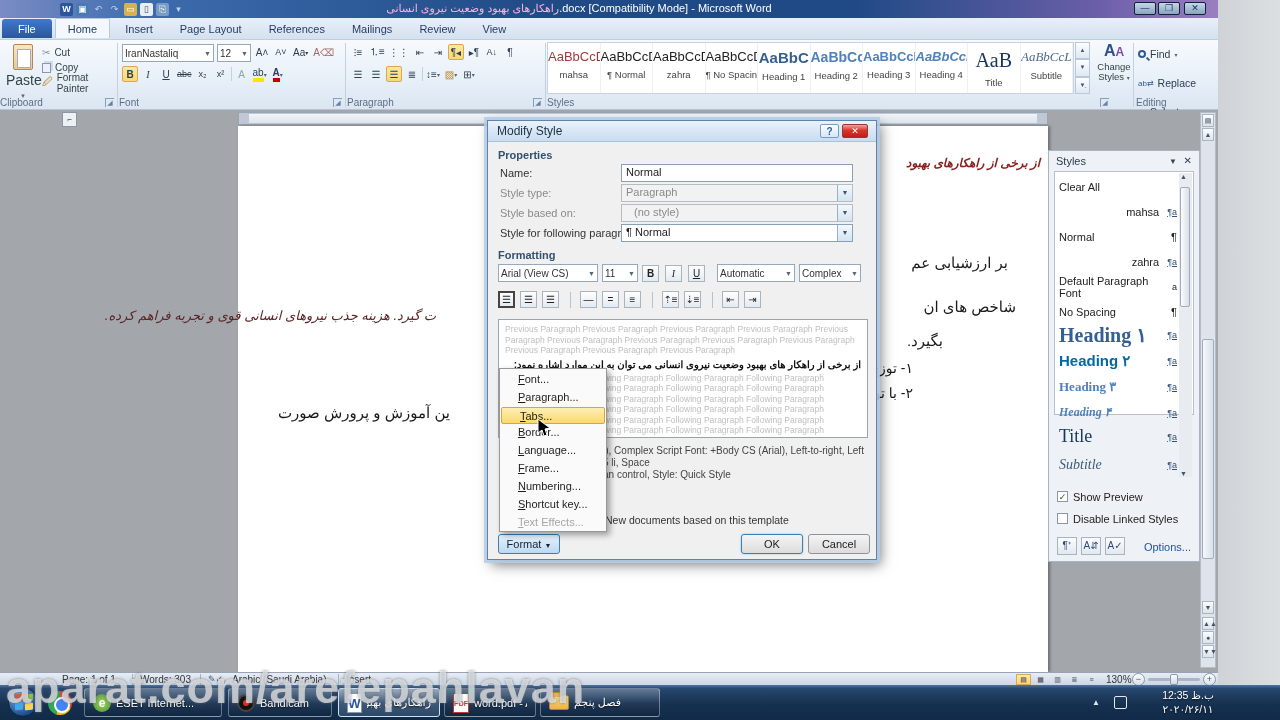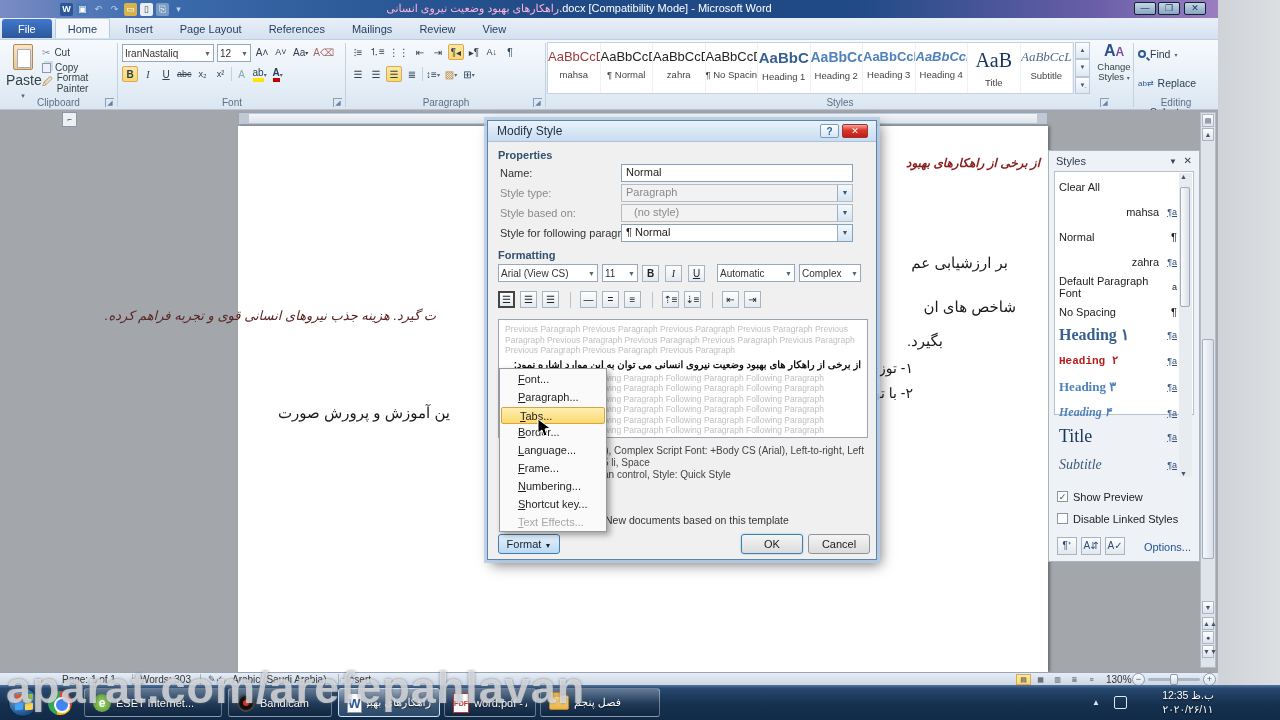"Clipboard" .rgroup-label { text-align: center -> left }
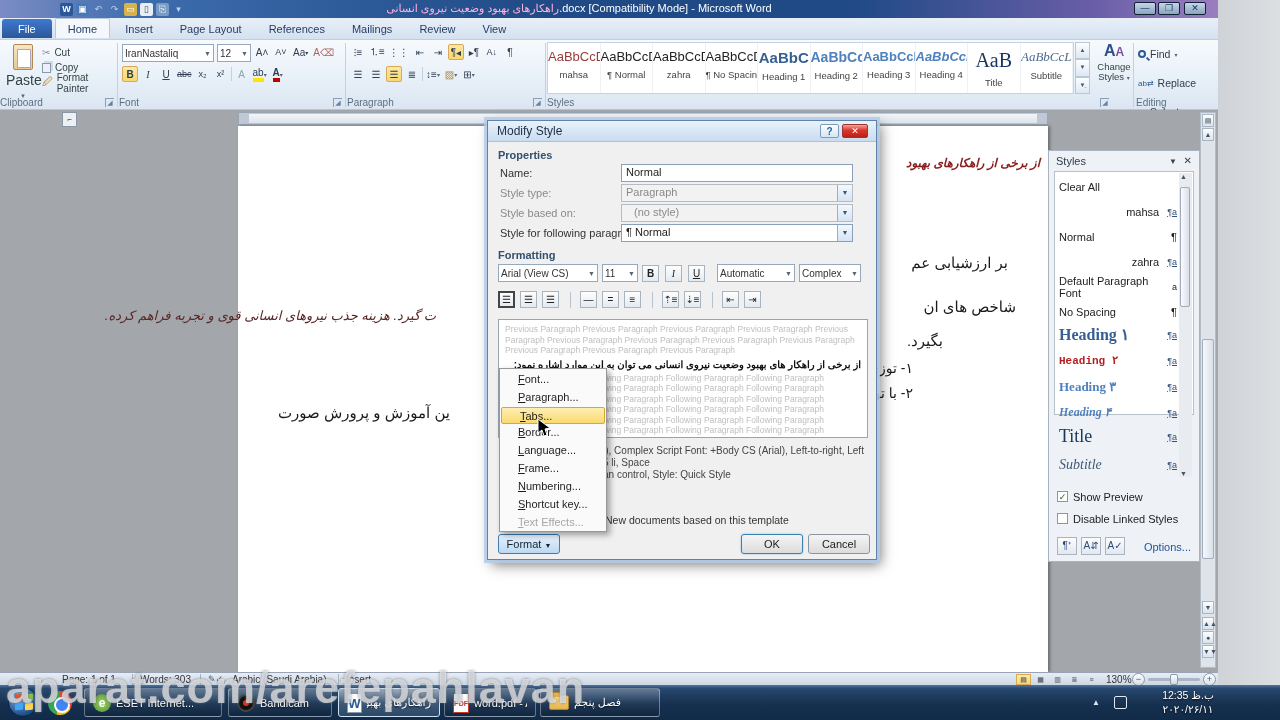"Heading ۱" .h1s { font-size: 16px -> 20px }
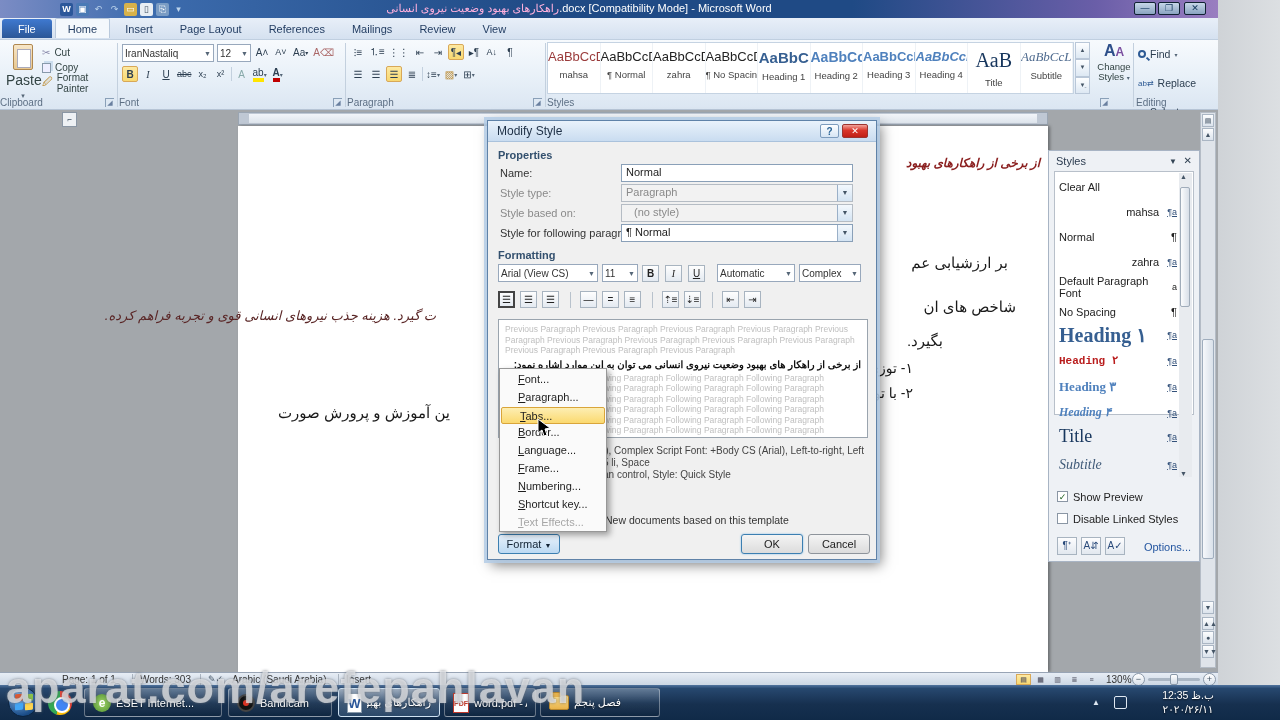"Heading ۲" .h2s { color: #b91c1c -> #0369a1; font-family: Liberation Mono, monospace -> Liberation Sans, sans-serif; font-size: 11px -> 15px }
